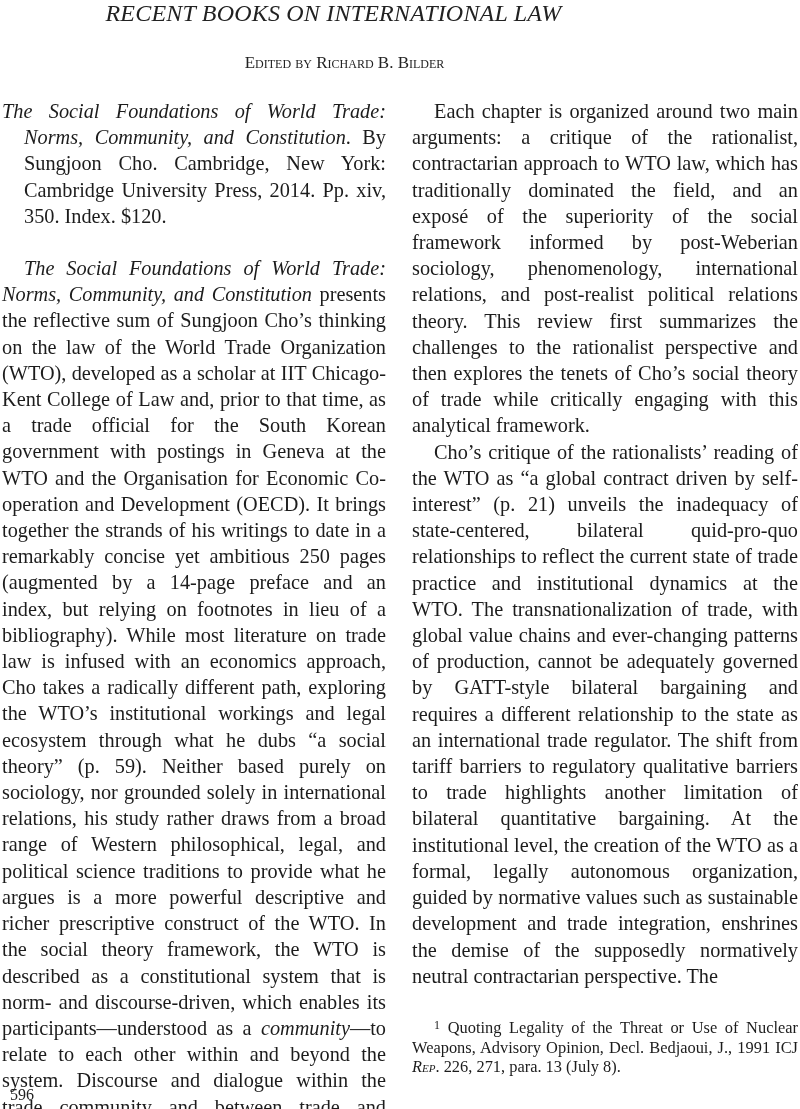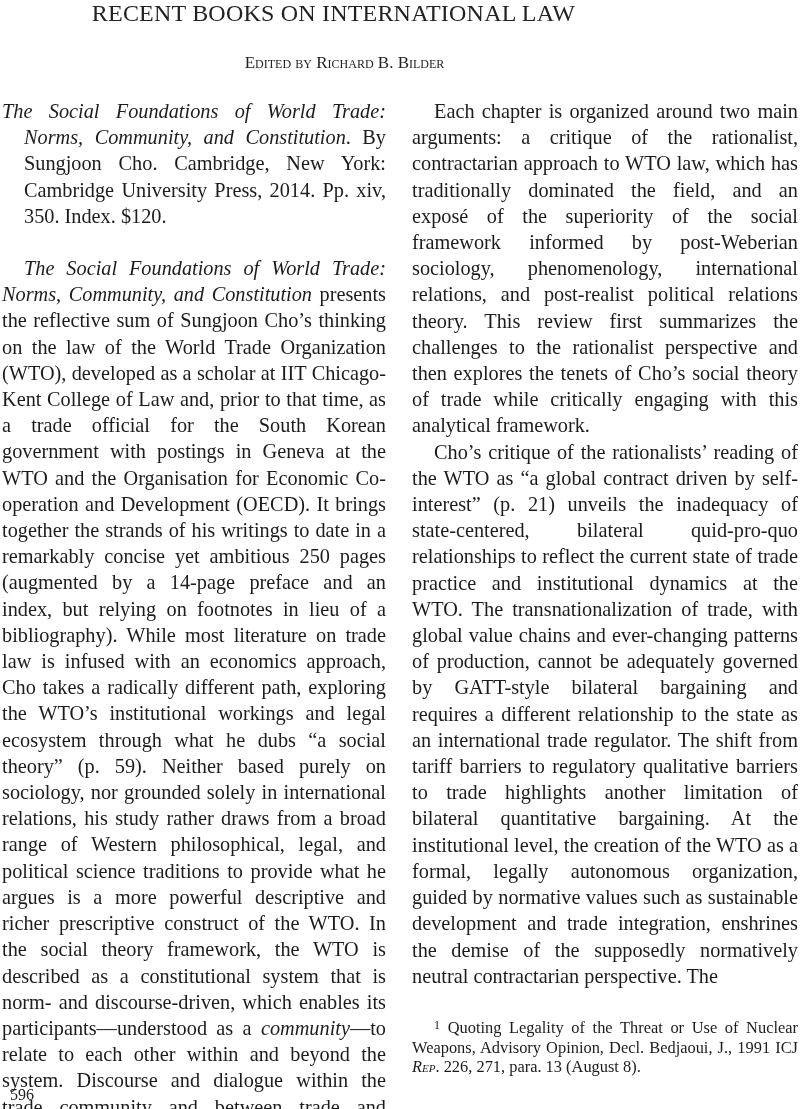"RECENT BOOKS ON INTERNATIONAL LAW" .running-title { font-style: none -> italic }
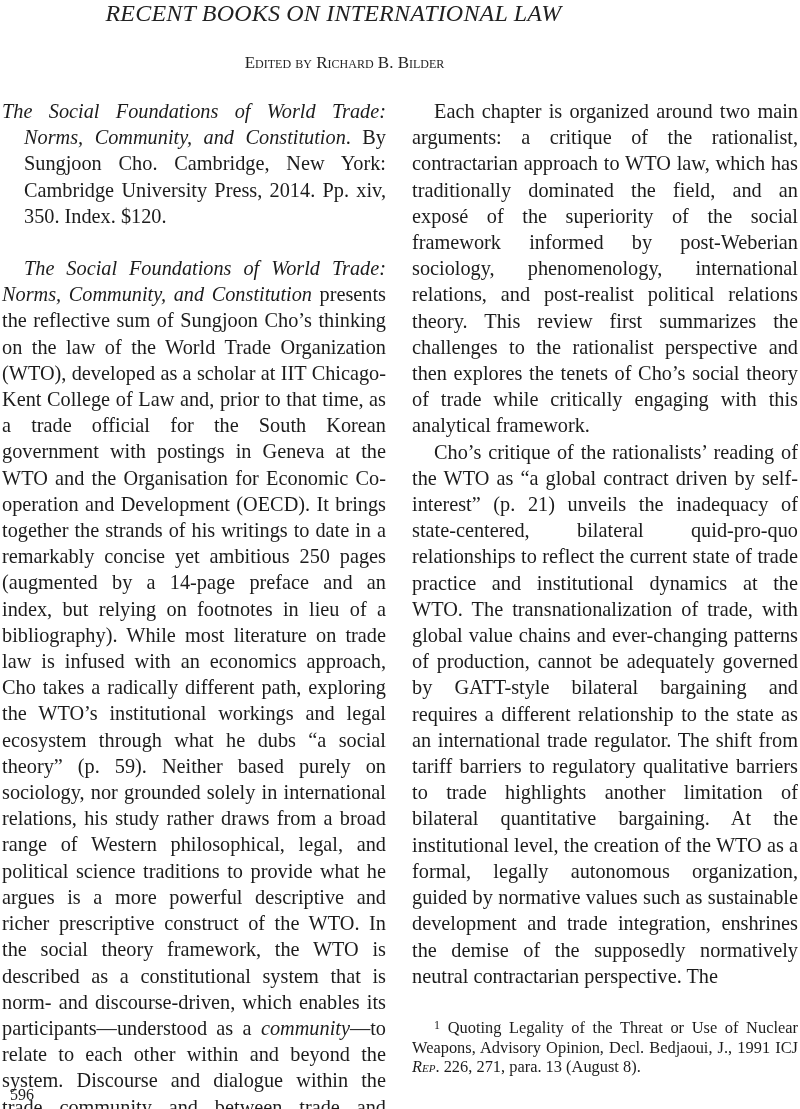". 226, 271, para. 13" span { text: August -> July }
